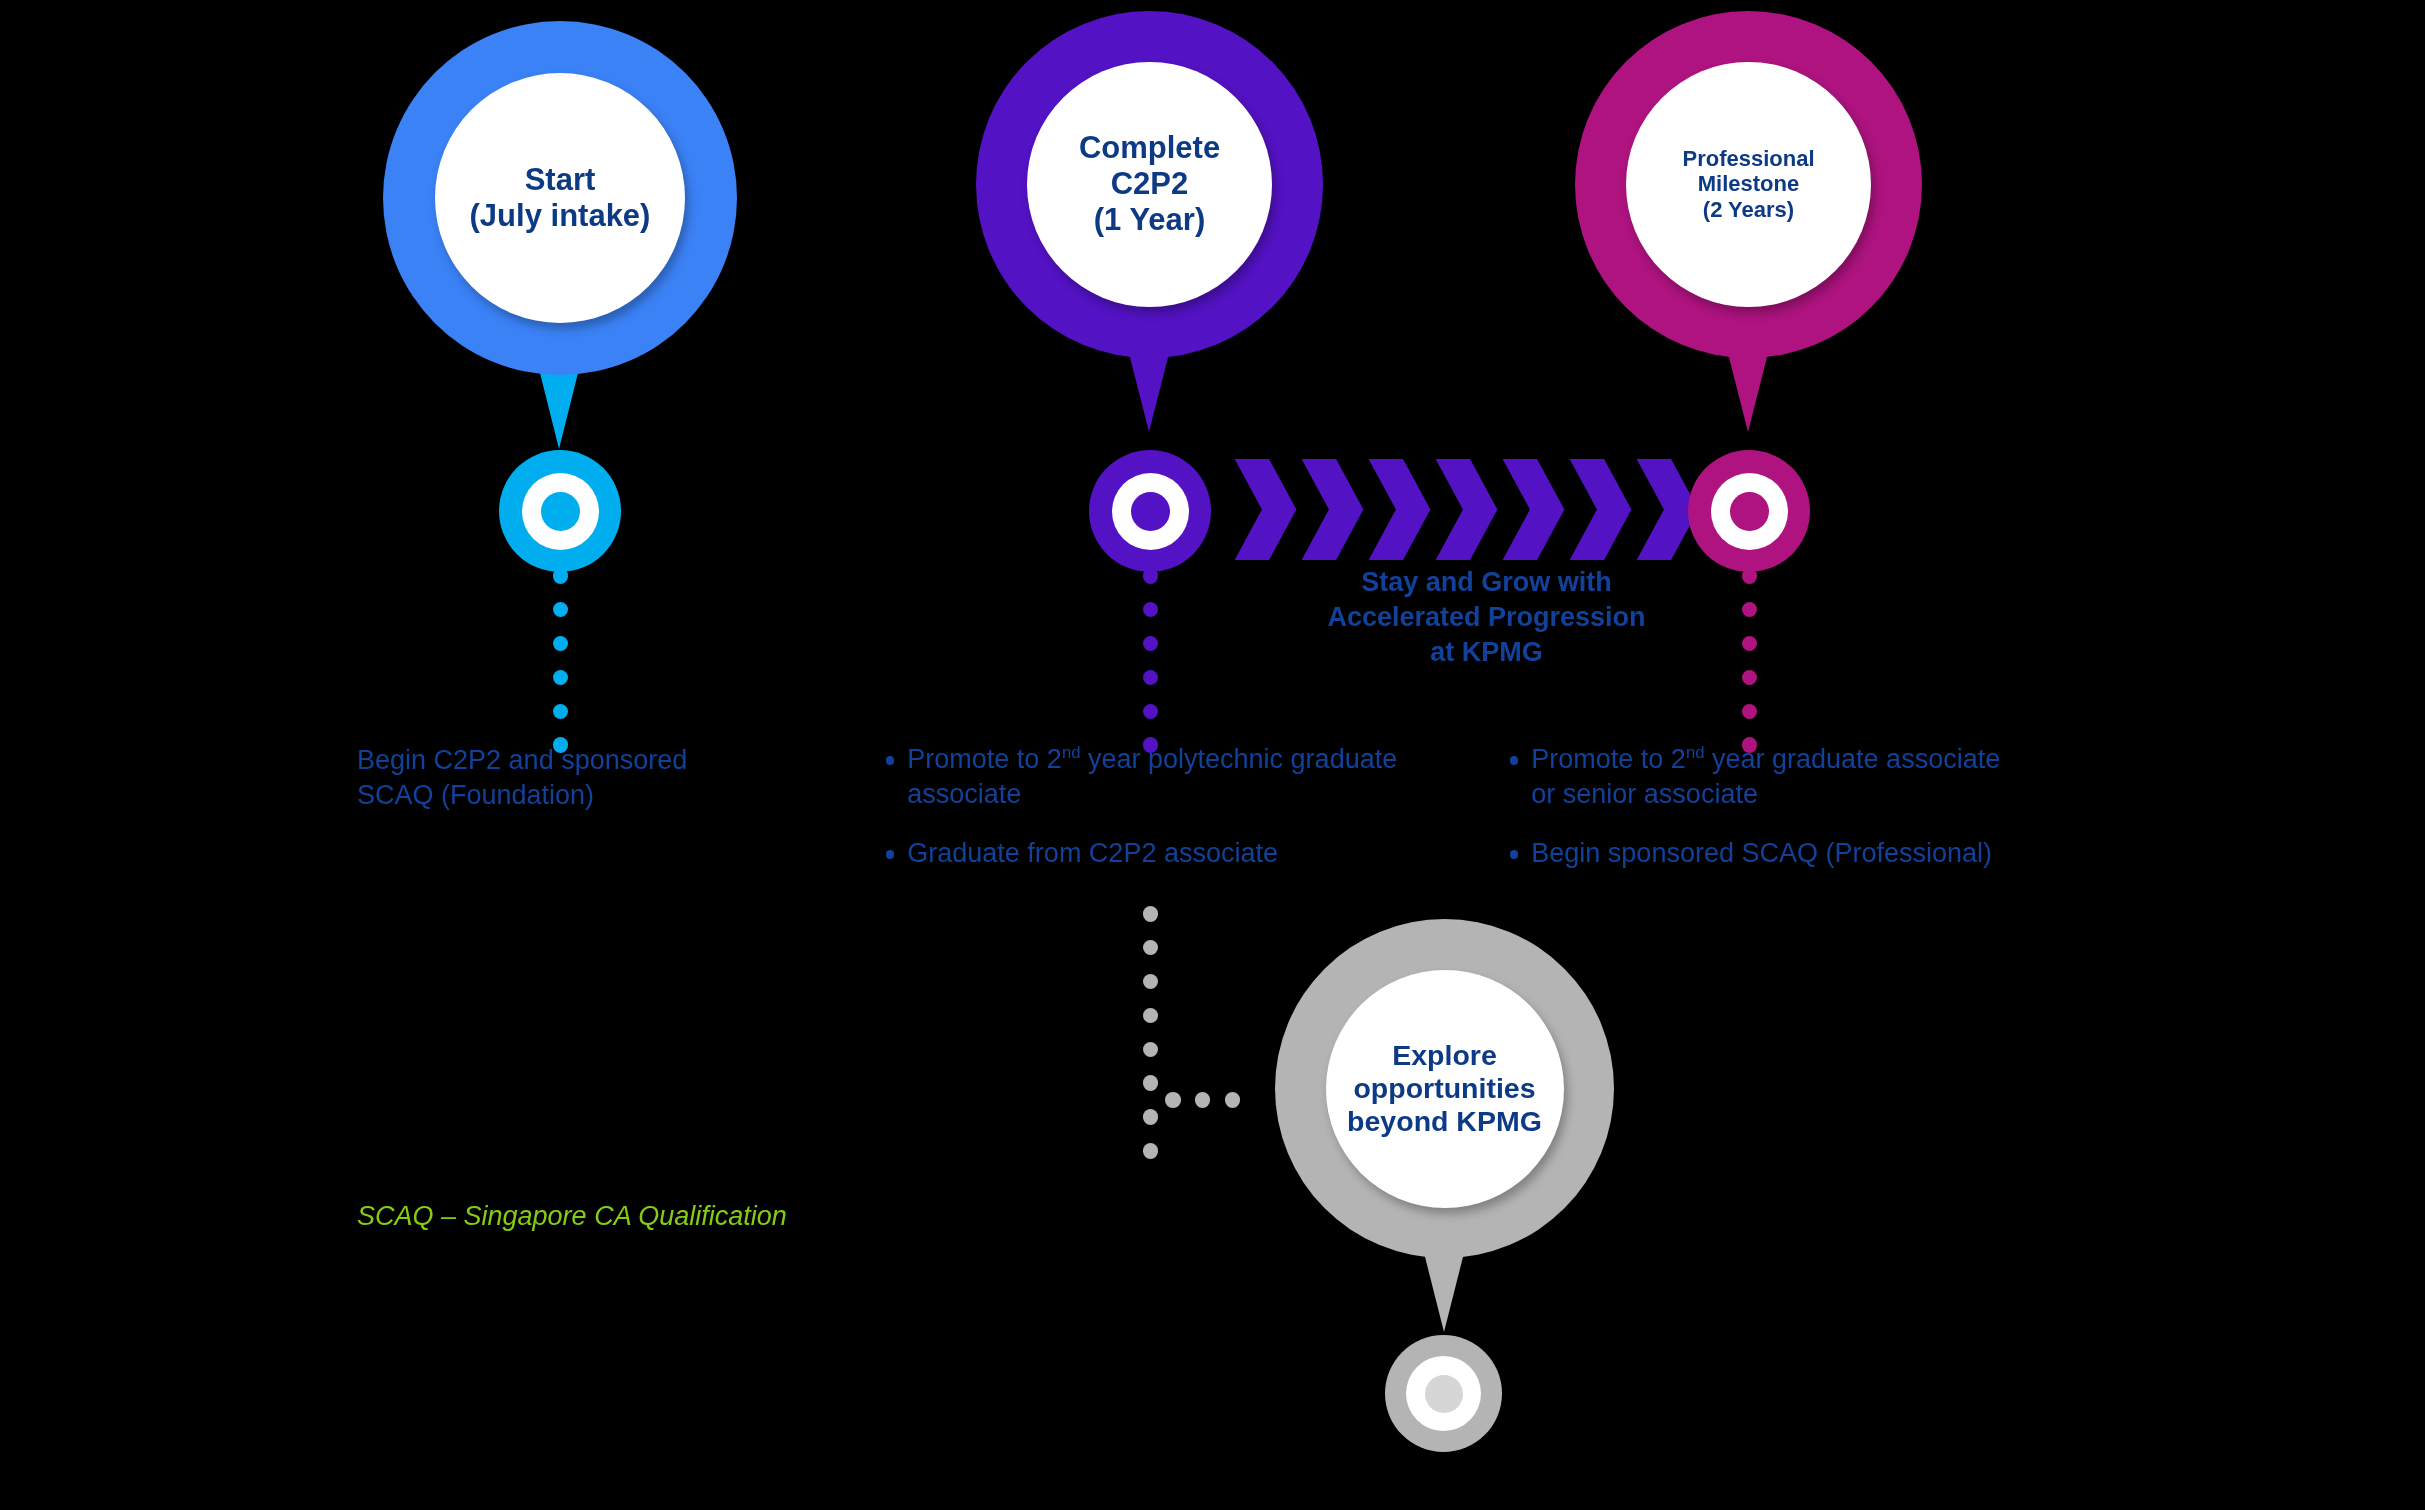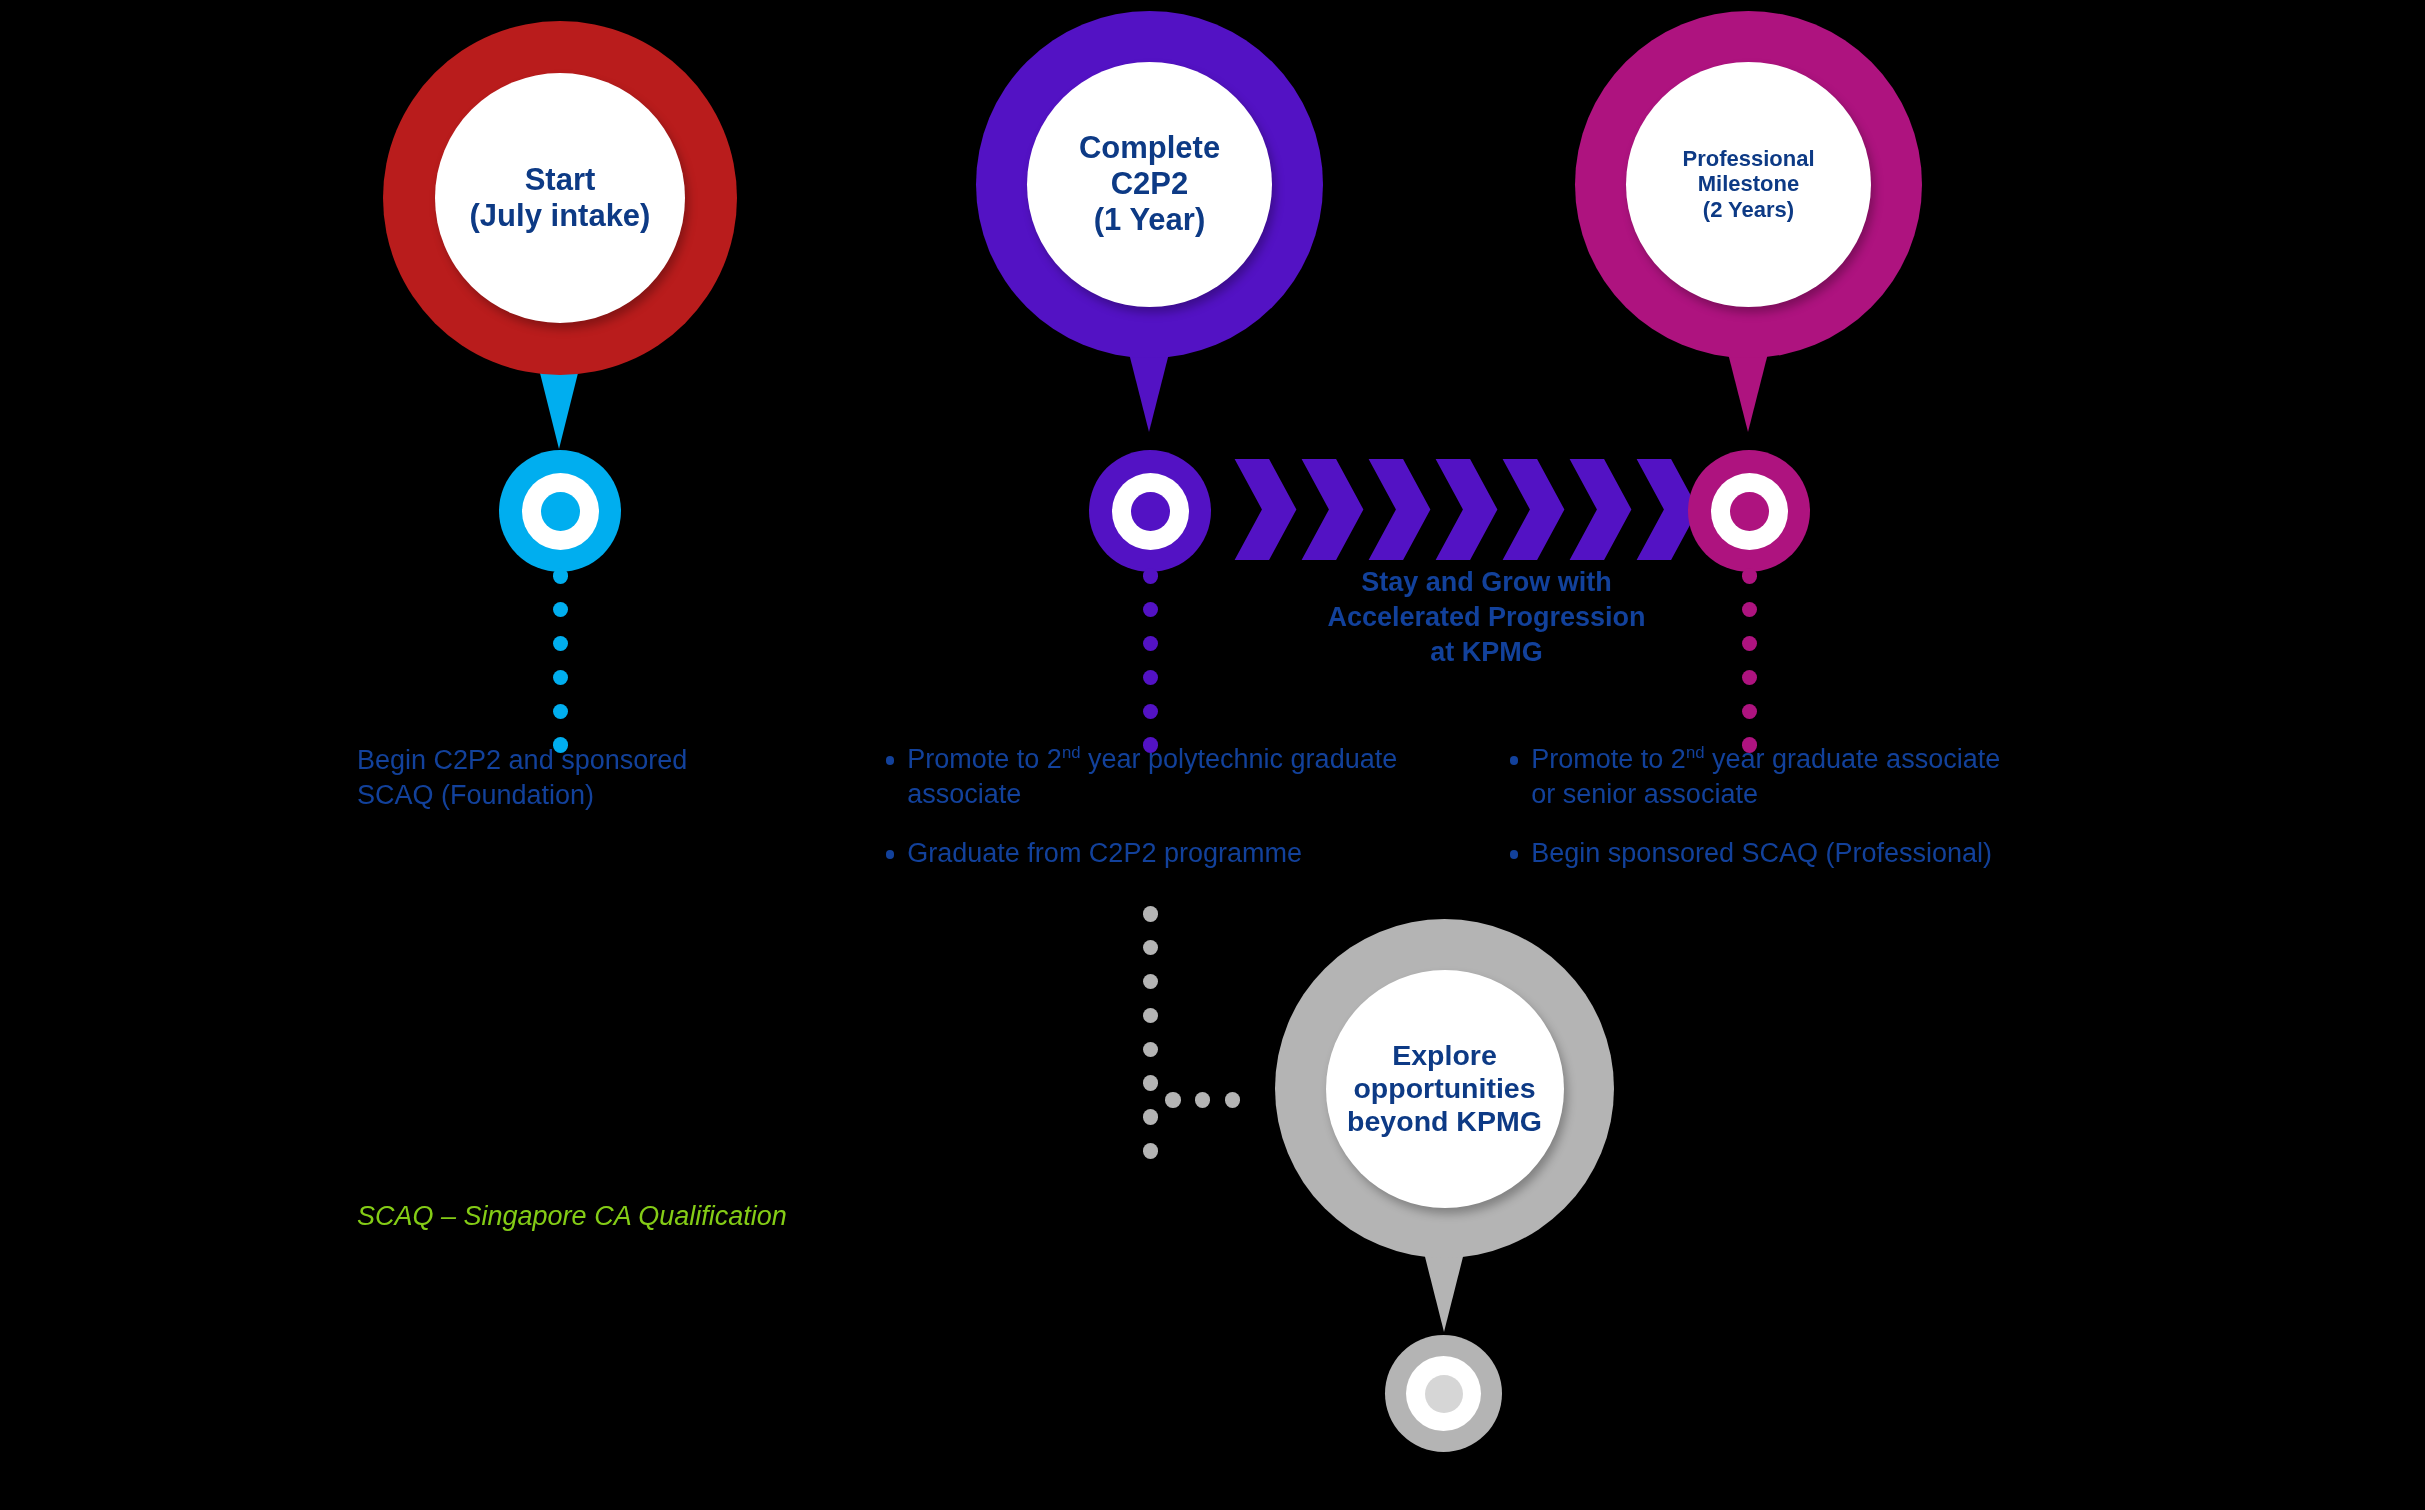"Start" div.pin-head { background: #b91c1c -> #3b82f6 }
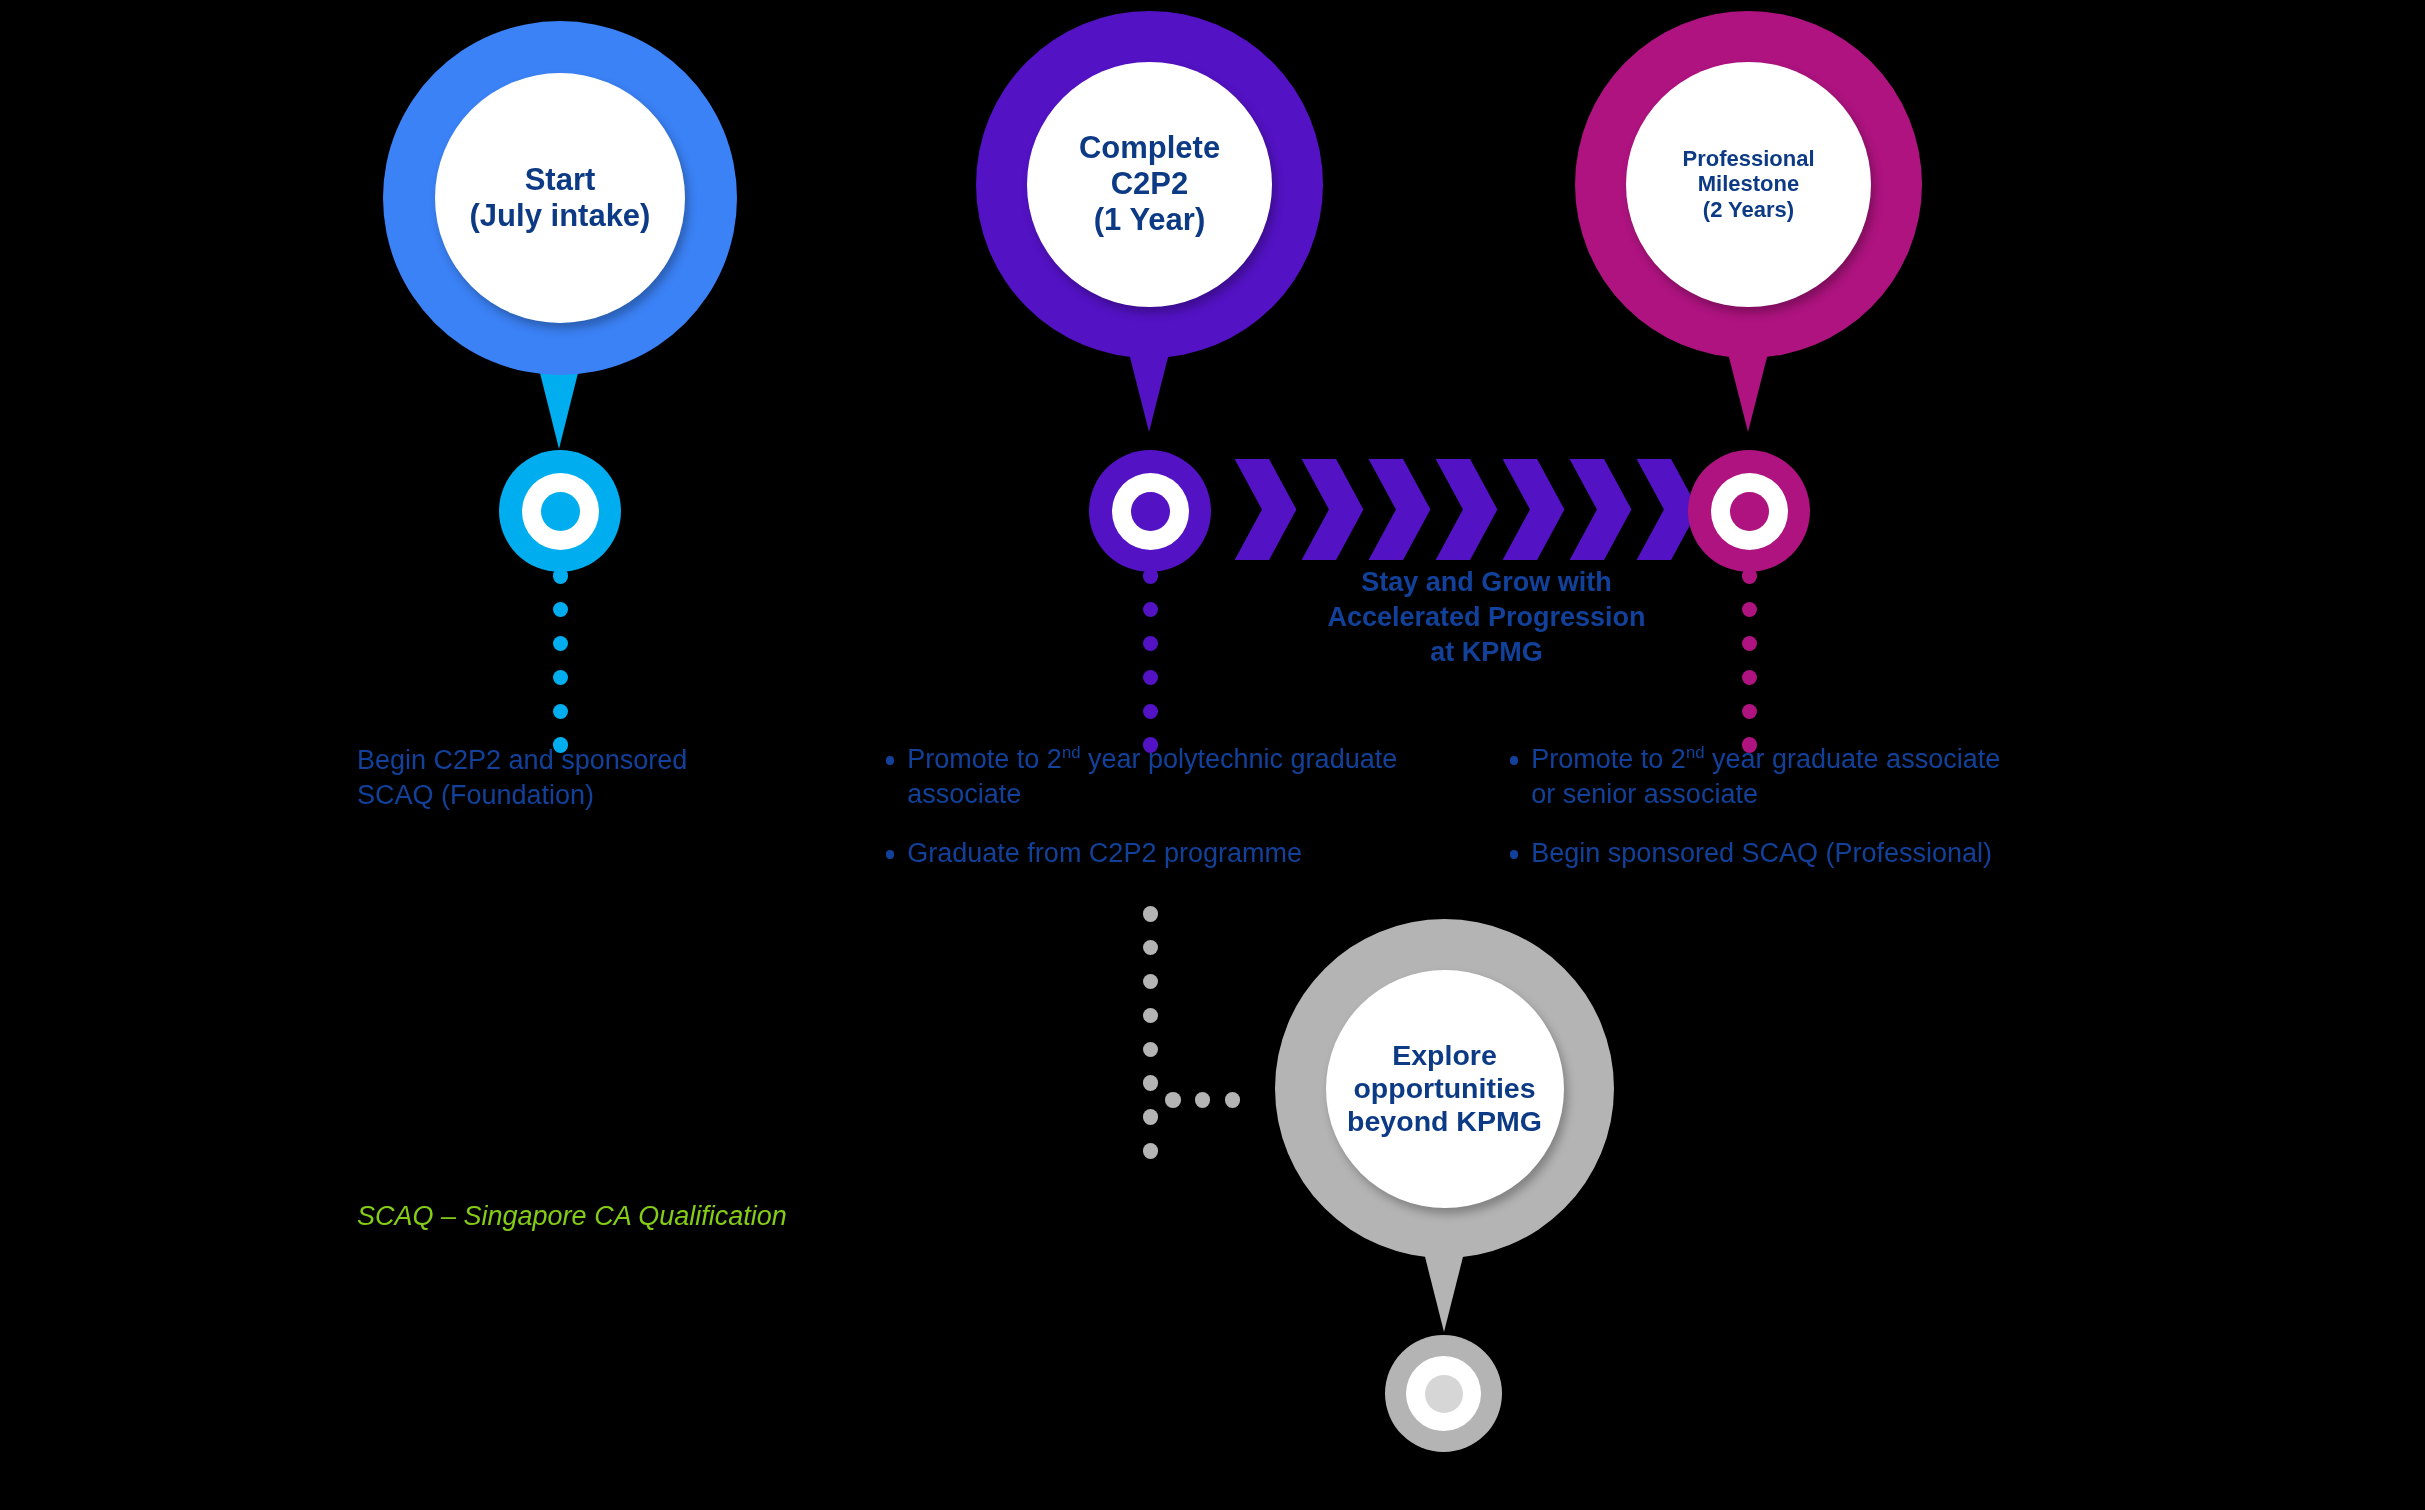"Graduate from C2P2 programme" span { text: programme -> associate }
